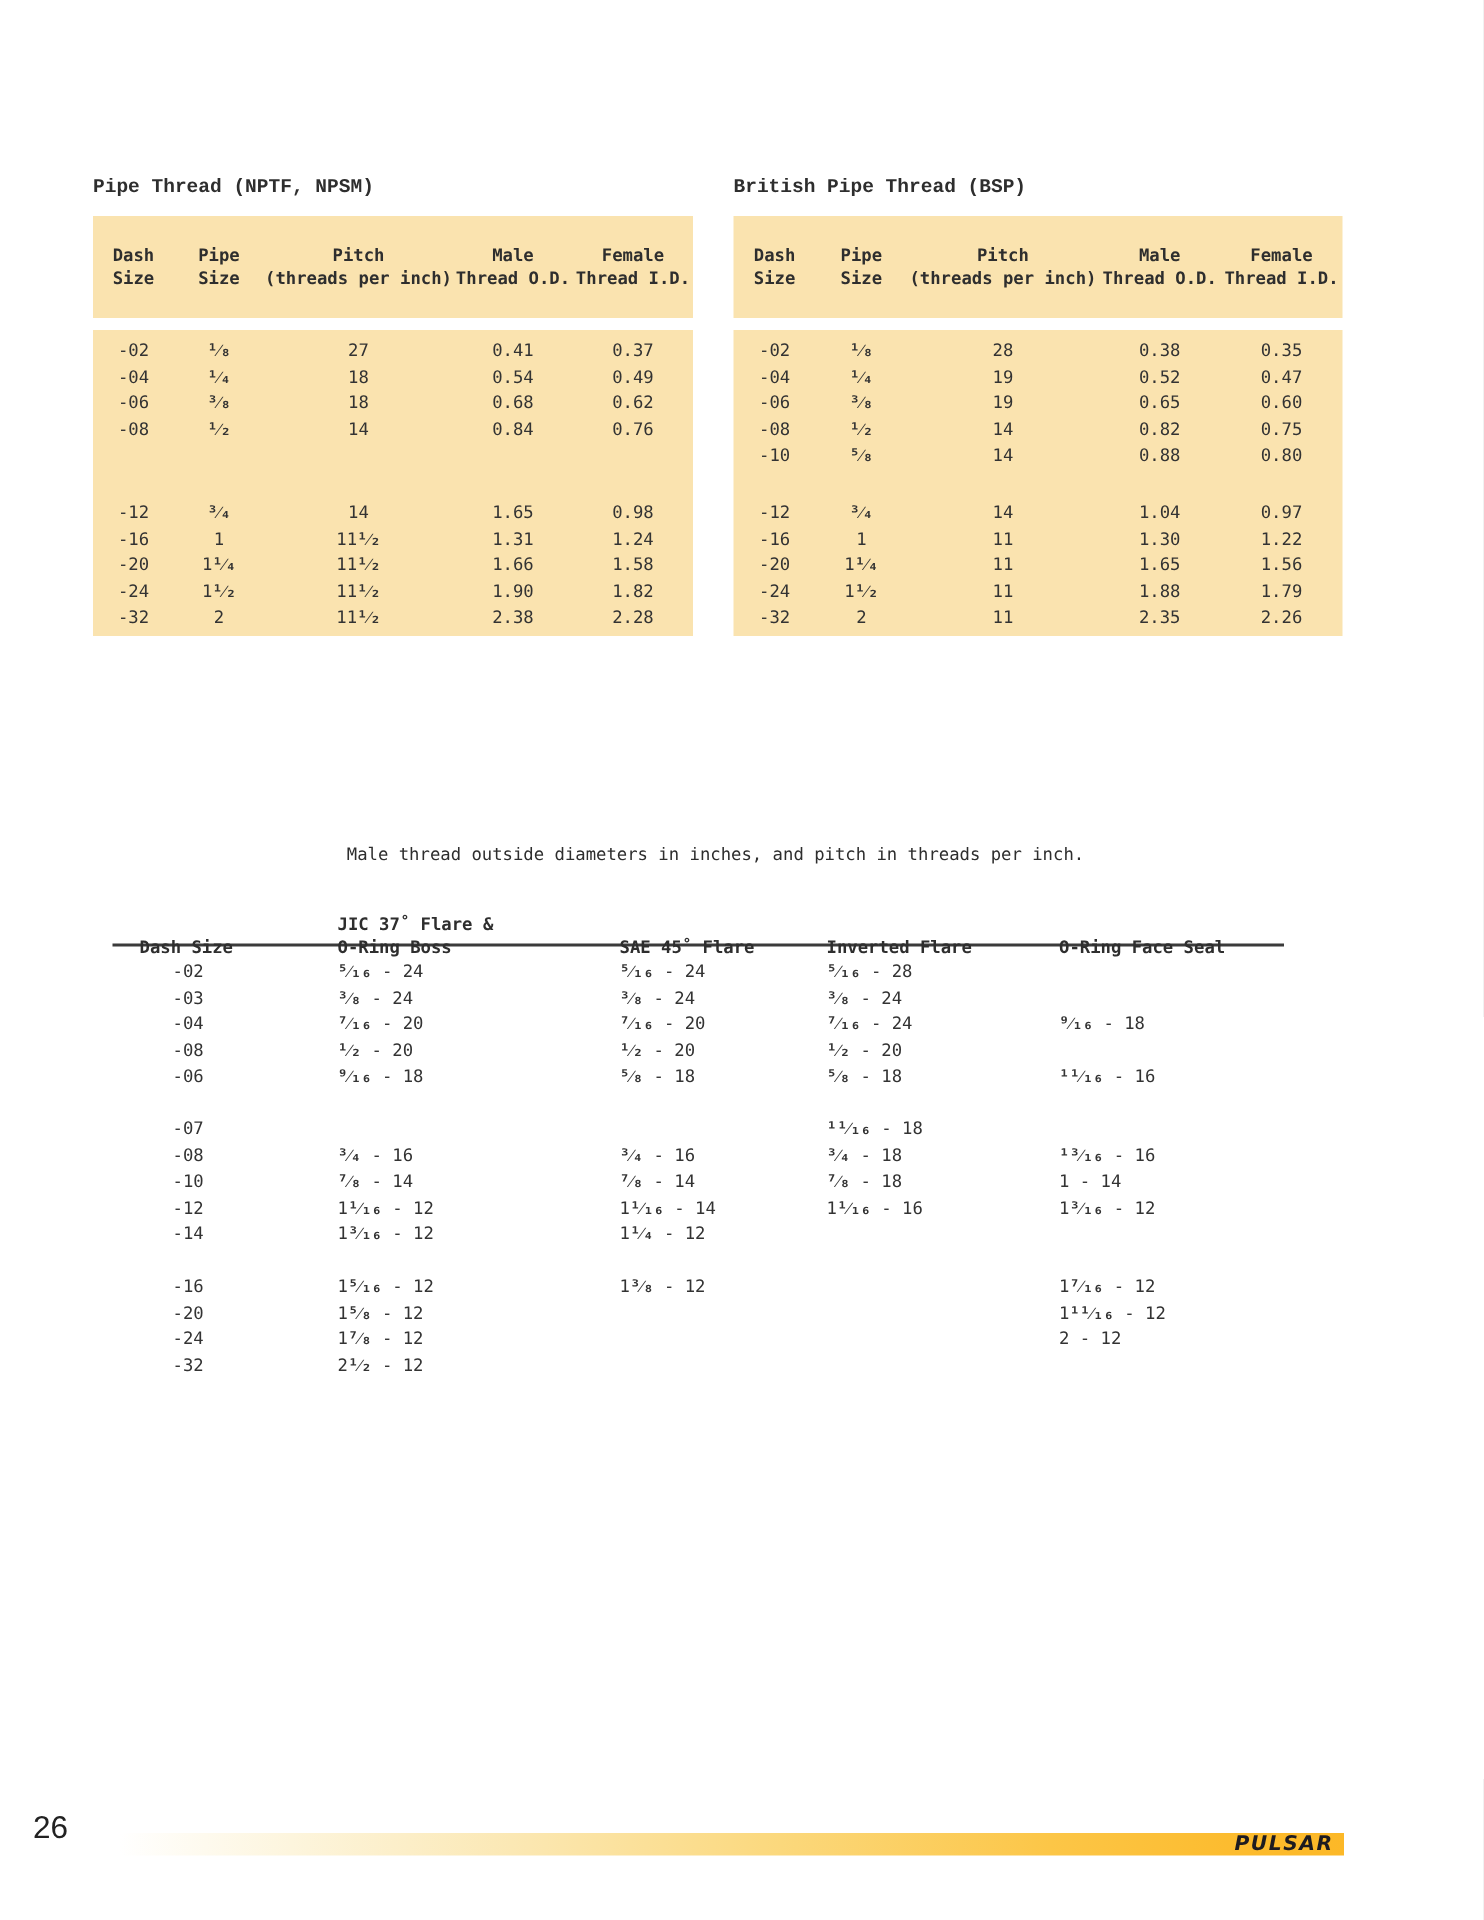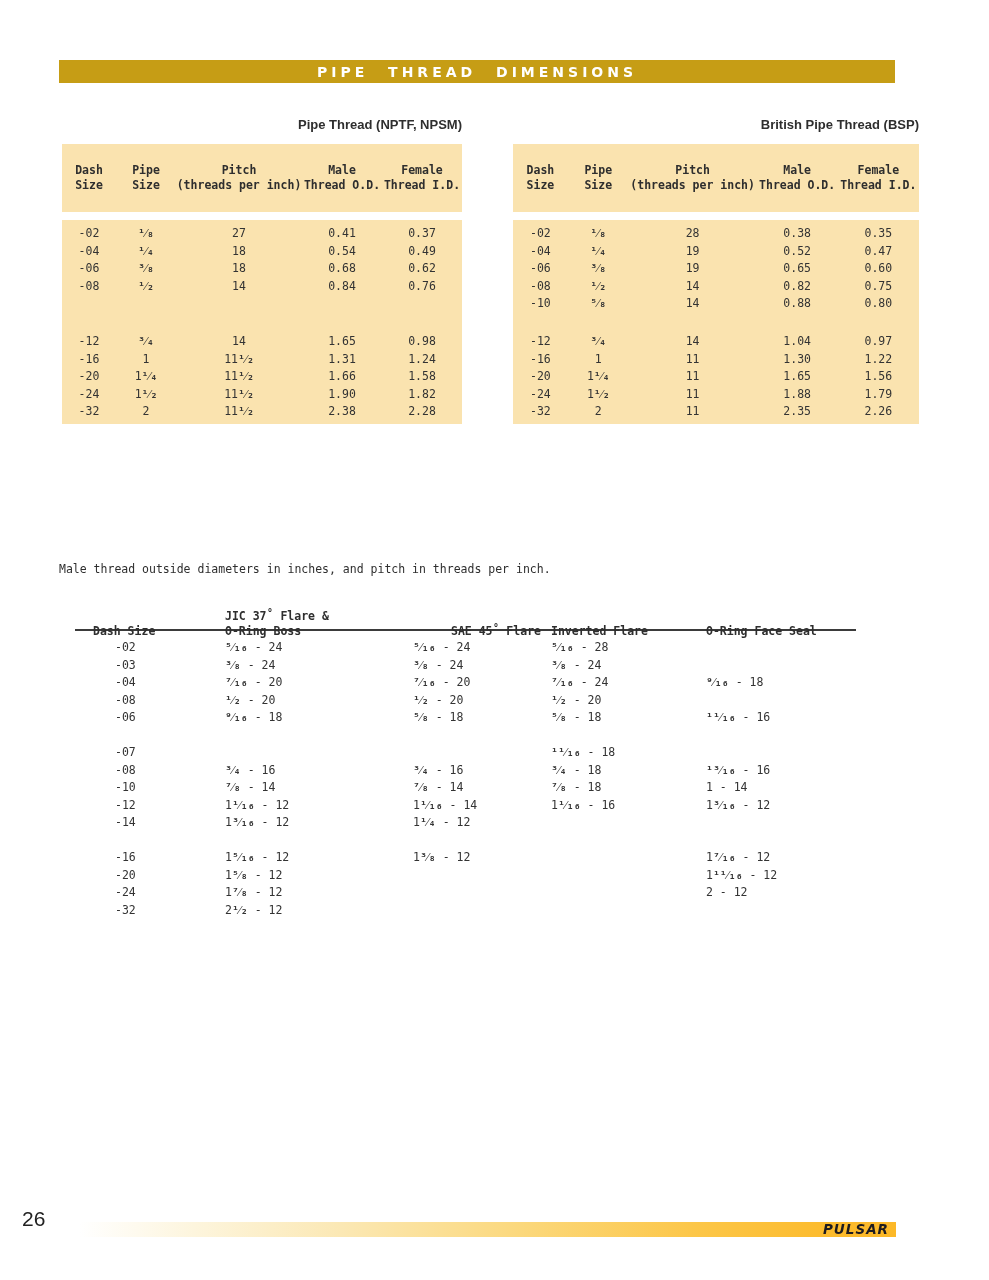"PIPE THREAD DIMENSIONS" div.bar { html: <div> <span>PIPE THREAD DIMENSIONS</span> </div> -> none }
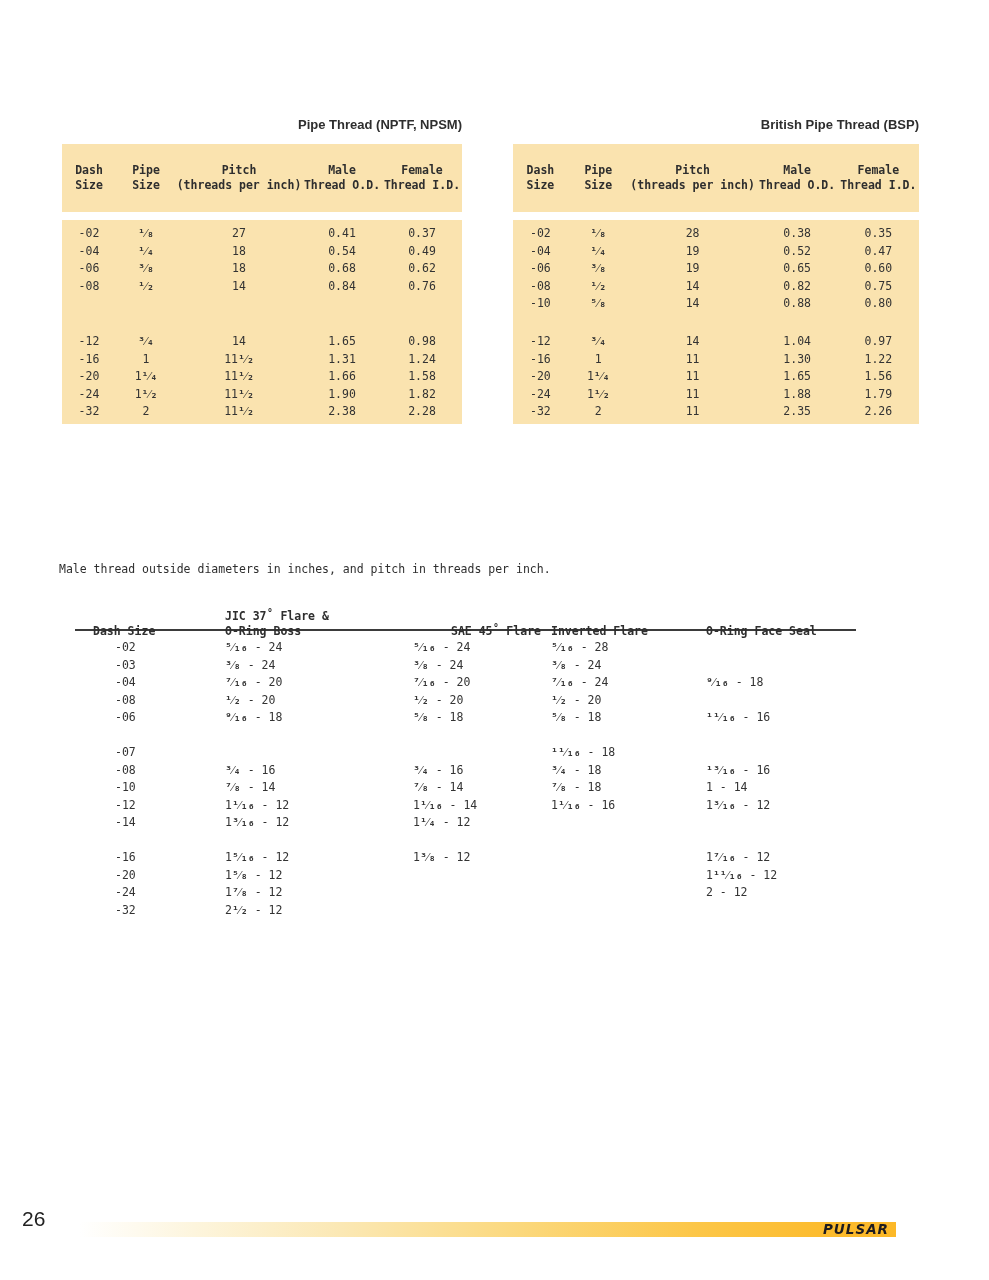"Pipe Thread (NPTF, NPSM)" .pt-title { font-family: Liberation Sans, sans-serif -> Liberation Mono, monospace; text-align: right -> left }
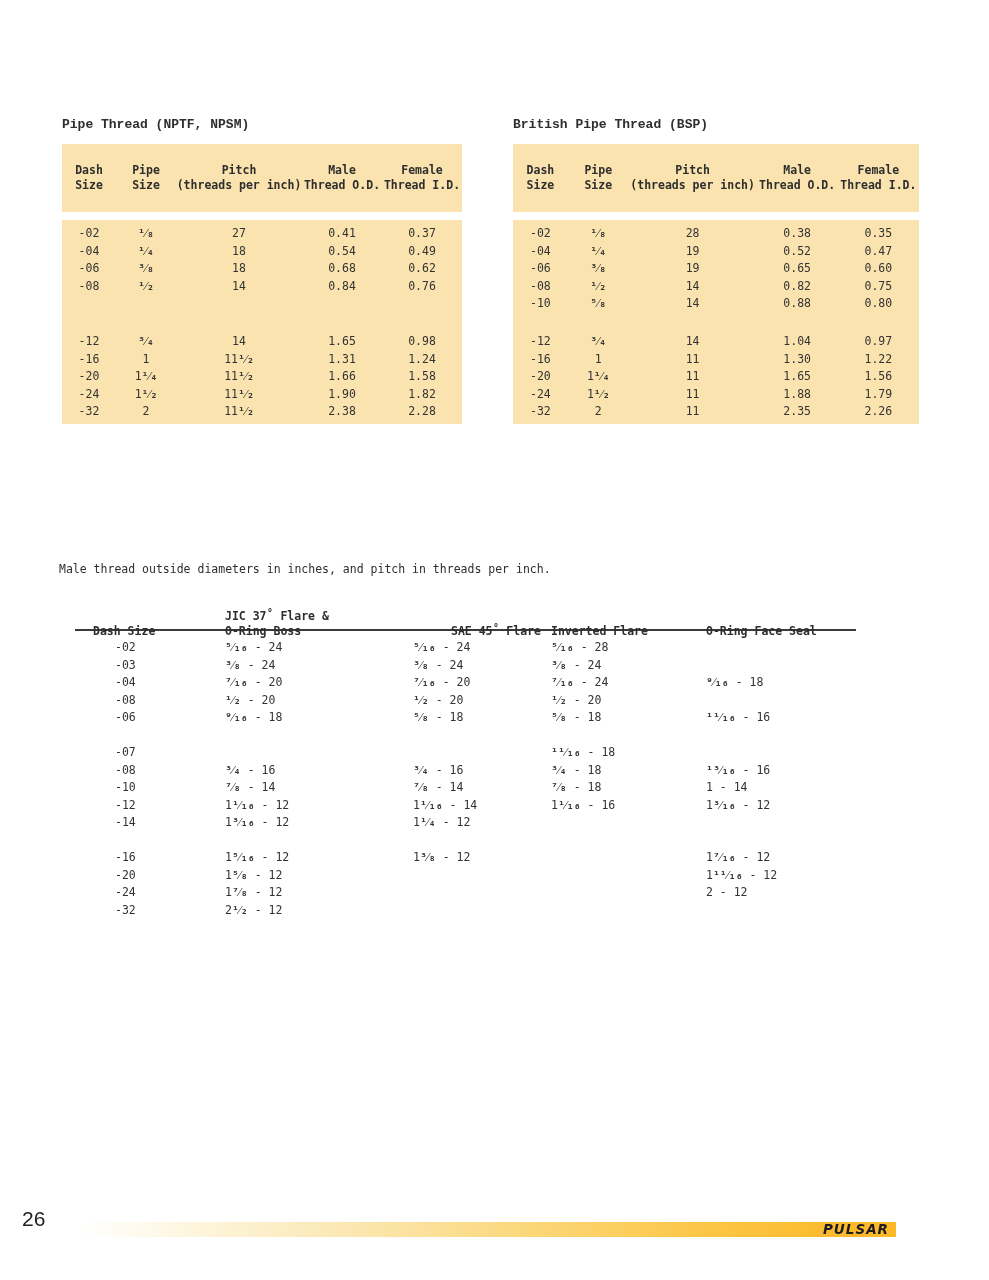"British Pipe Thread (BSP)" #pipe-1 { margin-left: 24px -> none }
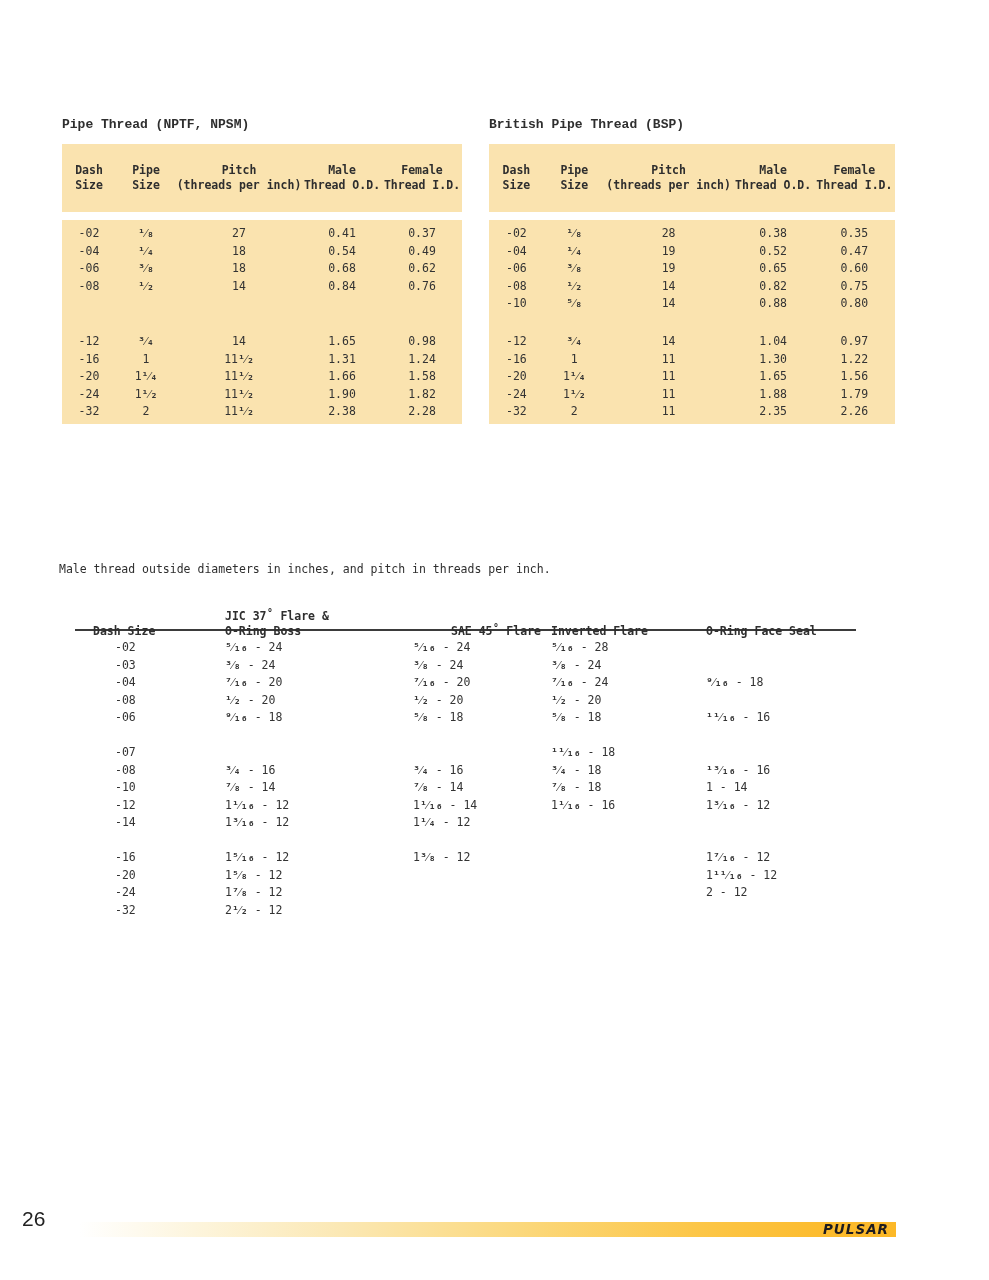"Male thread outside diameters in" .subtitle { text-align: none -> center }
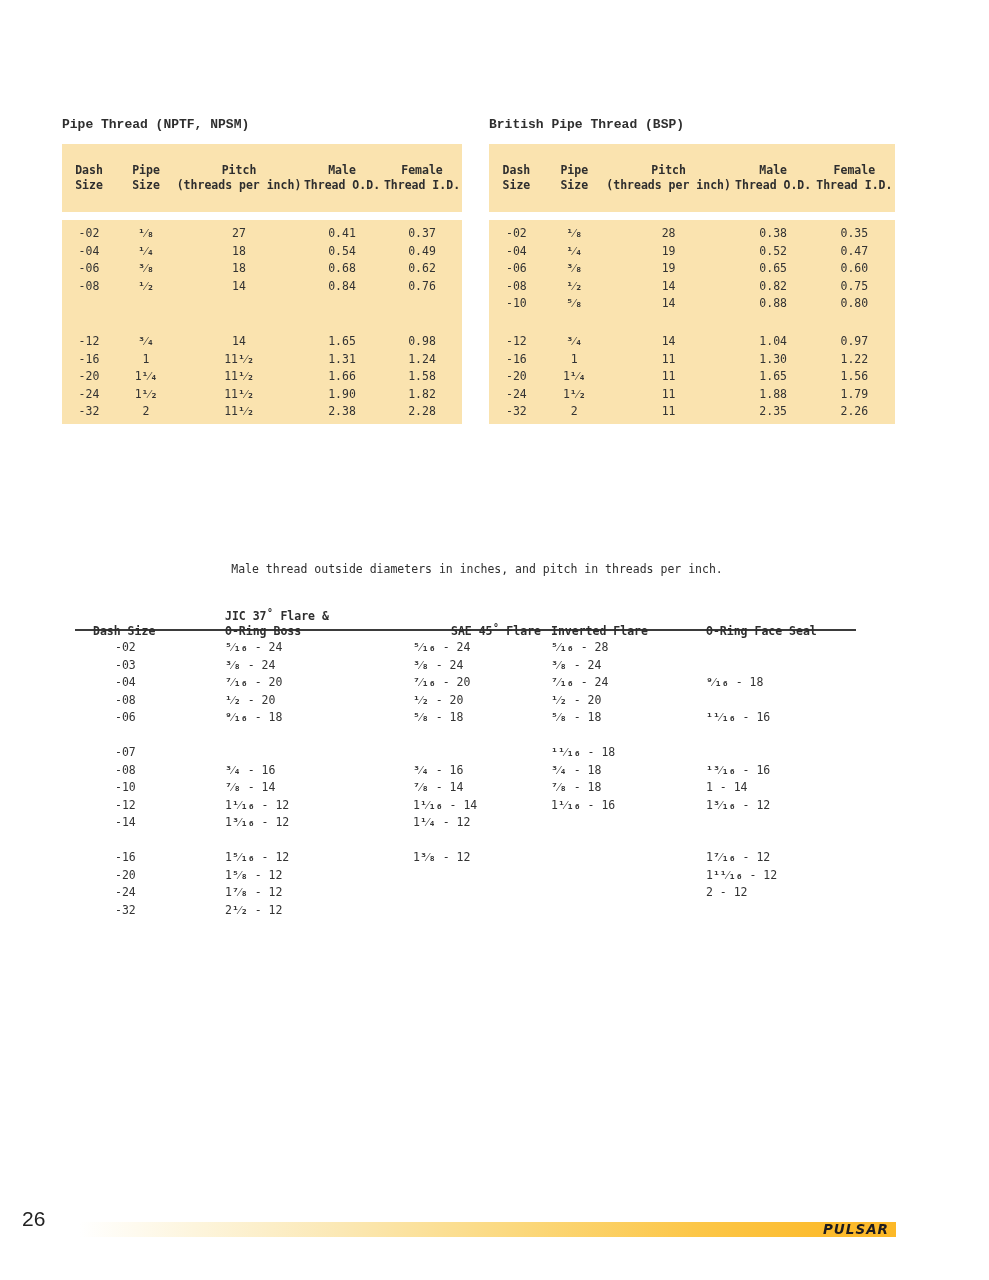"SAE 45˚ Flare" .tt-hcell:nth-child(3) { text-align: right -> none }
